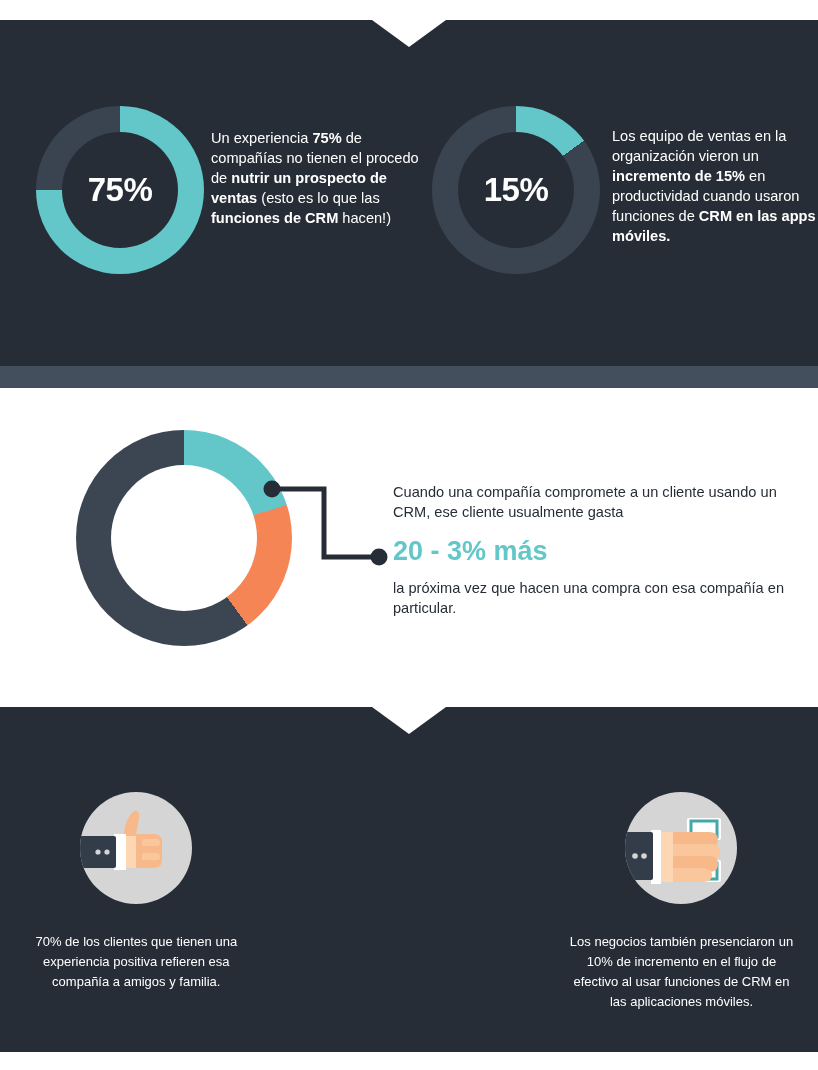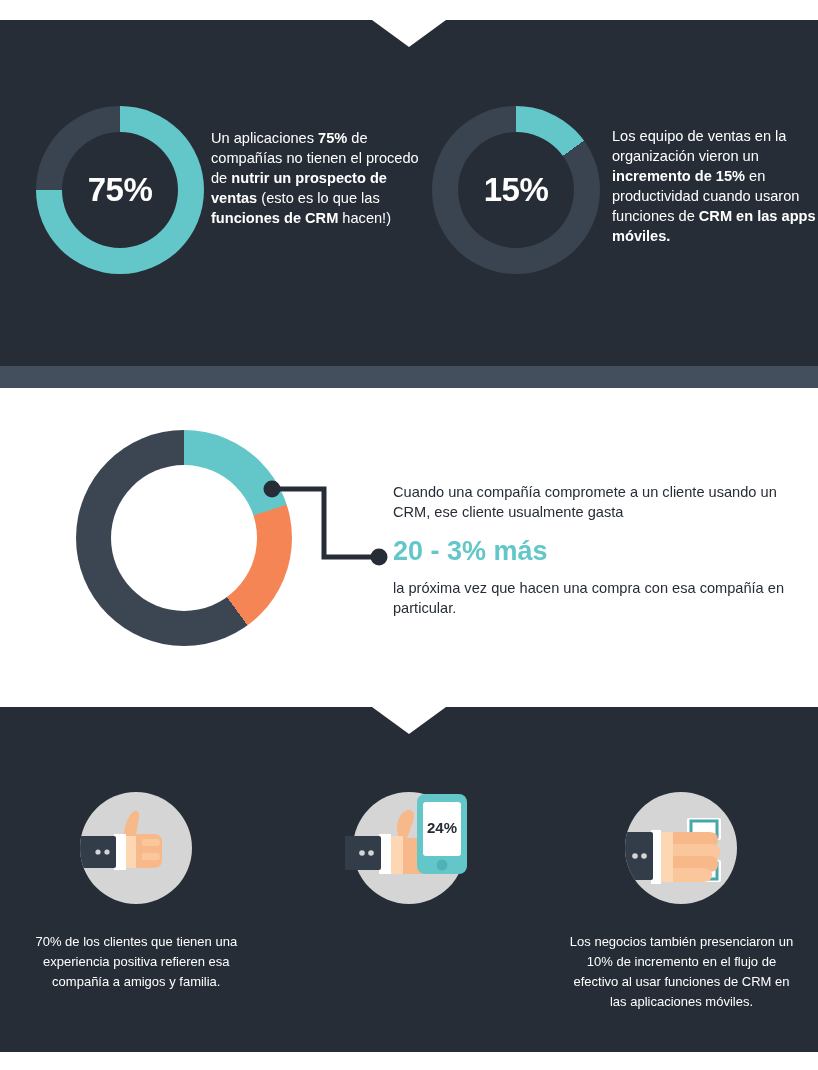"Un aplicaciones" span { text: aplicaciones -> experiencia }
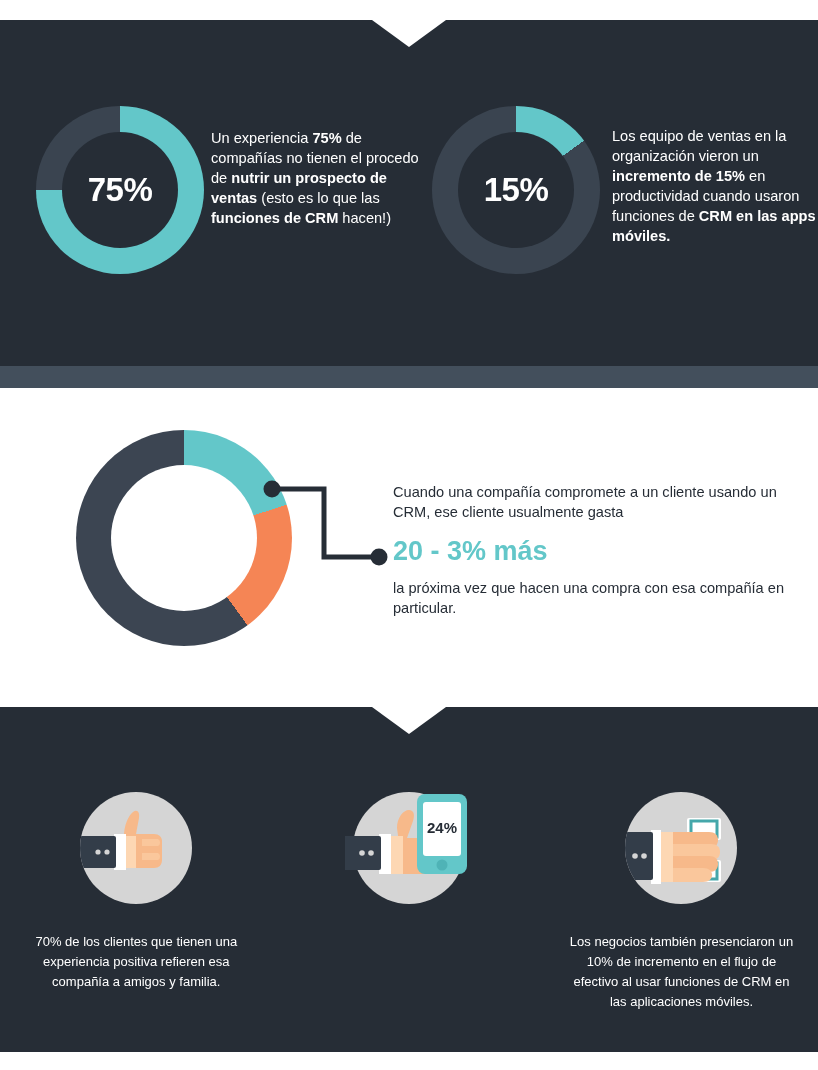"24%" div.icon-wrap { html: <div> <div></div> <svg> <path></path> <rect></rect> <rect></rect> <rect></rect> <circle></circle> <circle></circle> <rect></rect> <rect></rect> <circle></circle> <text>24%</text> </svg> </div> -> none }
